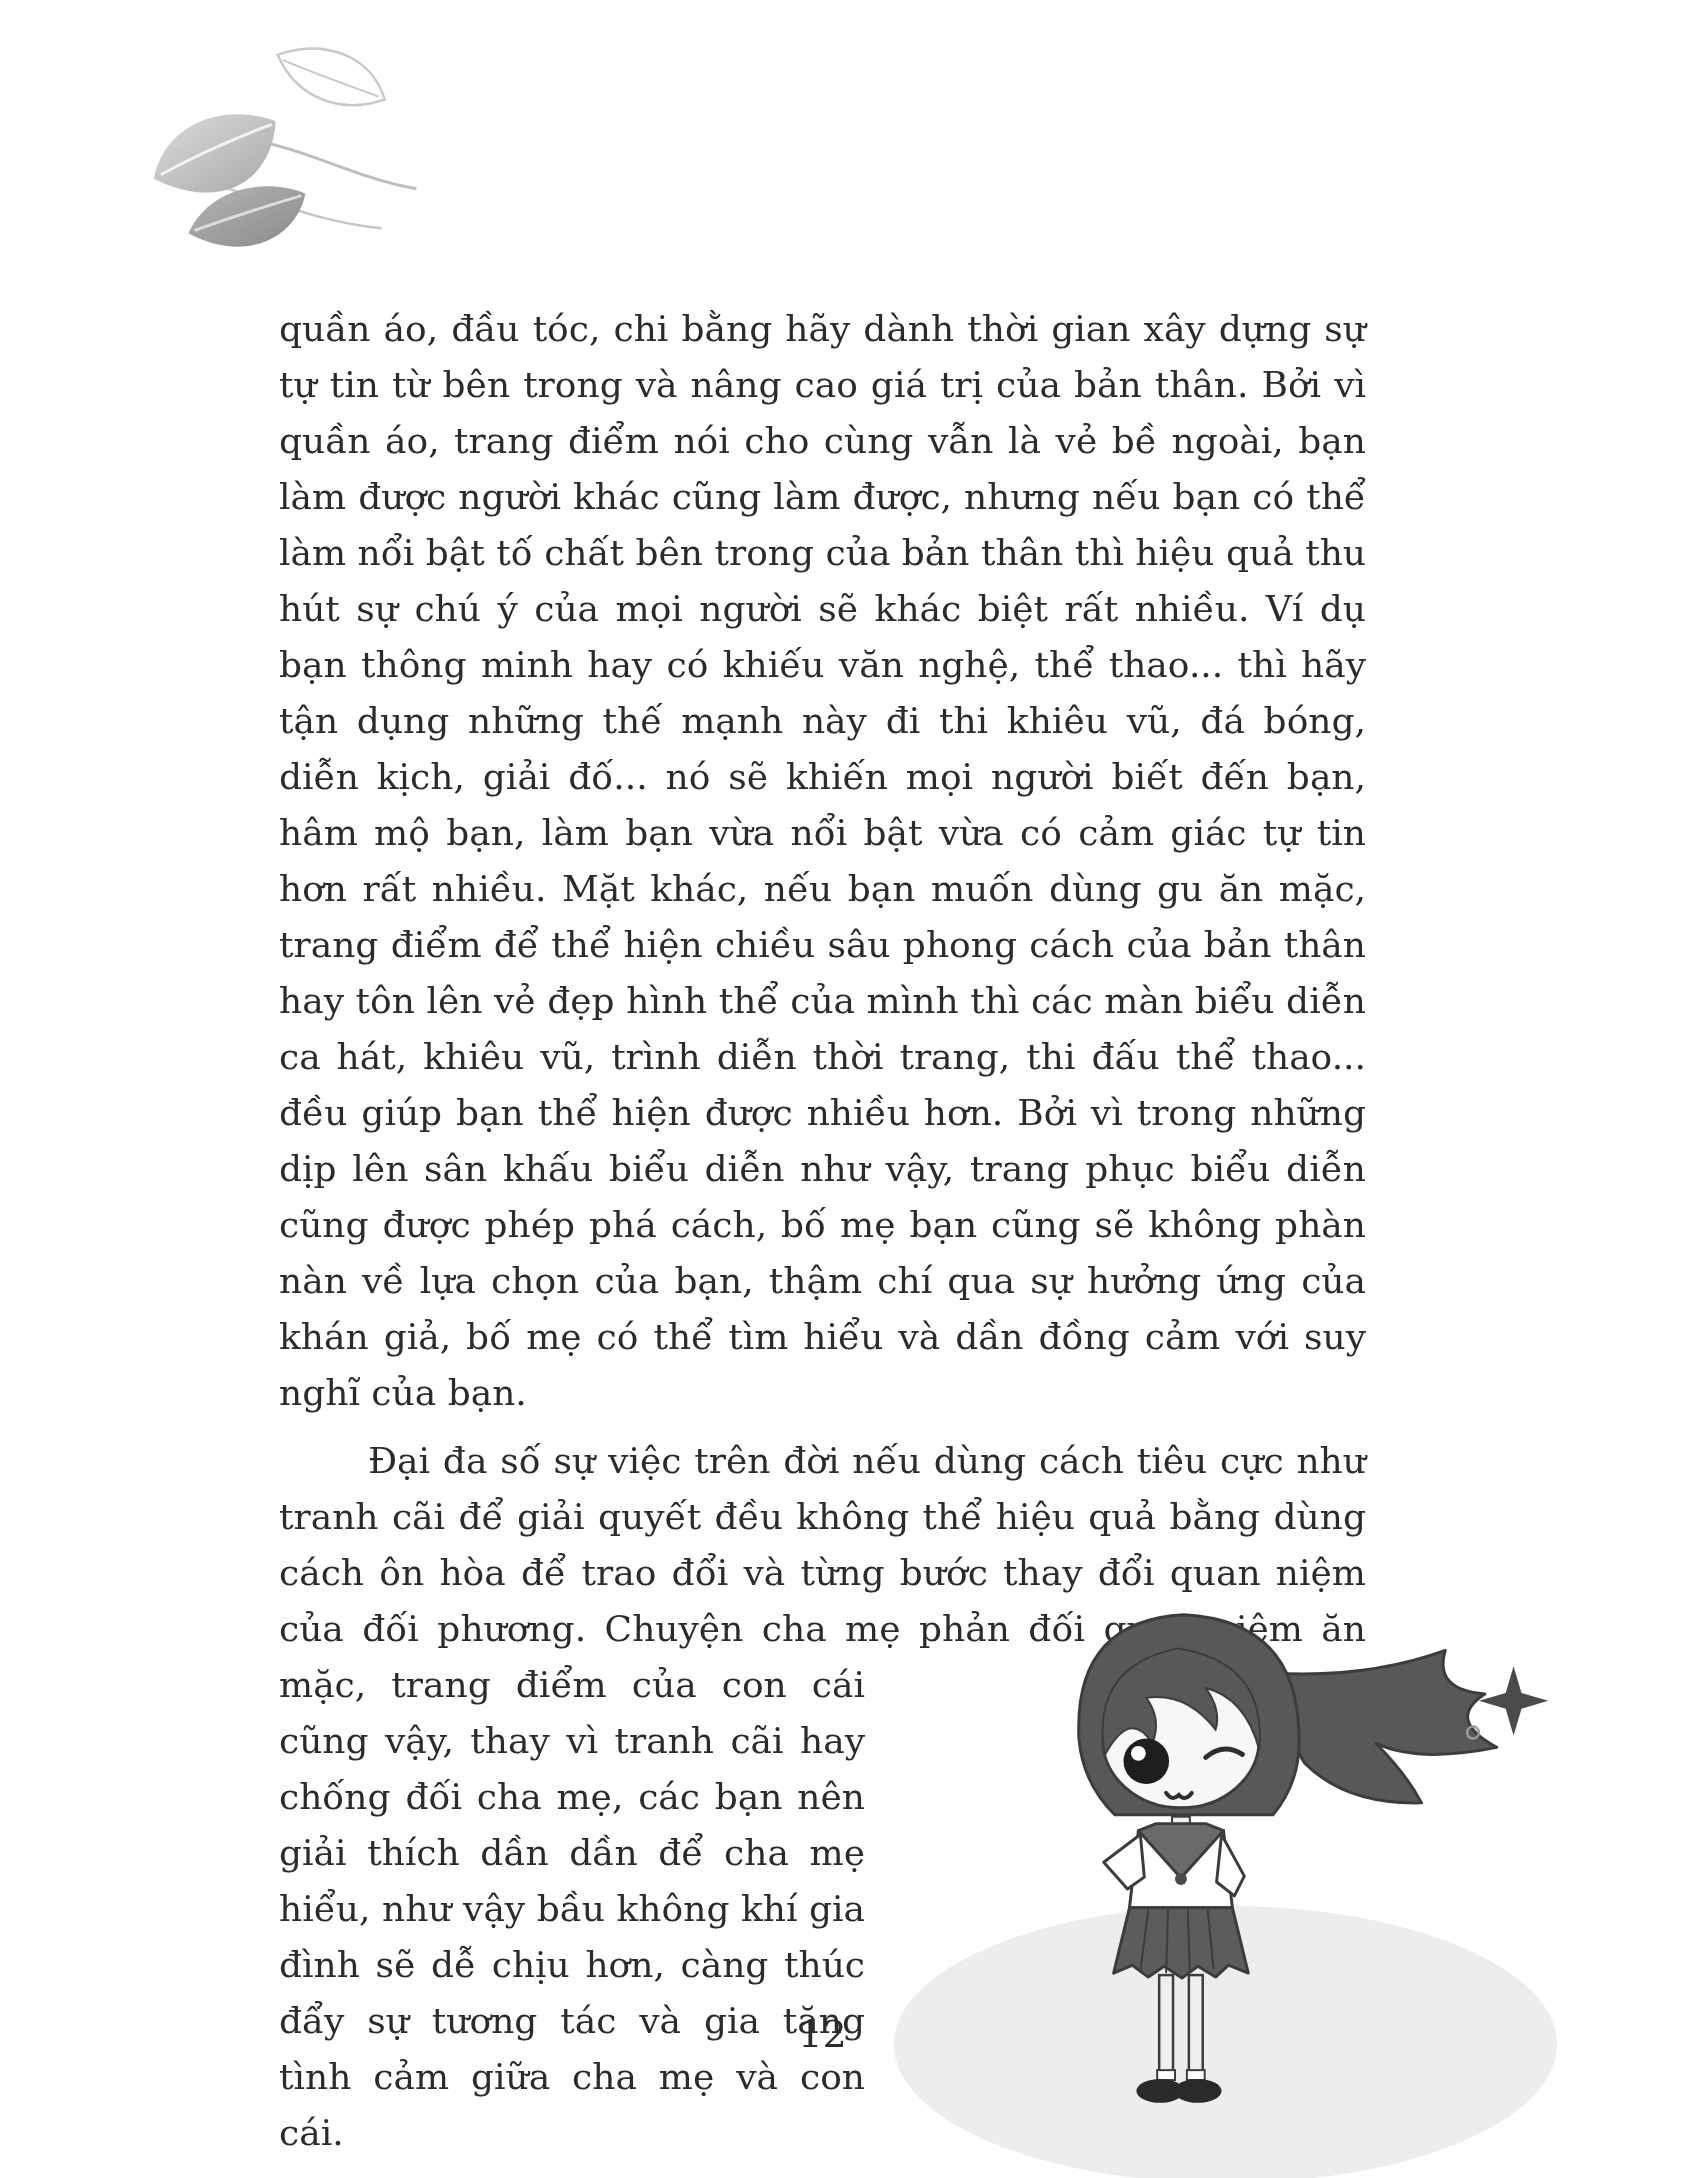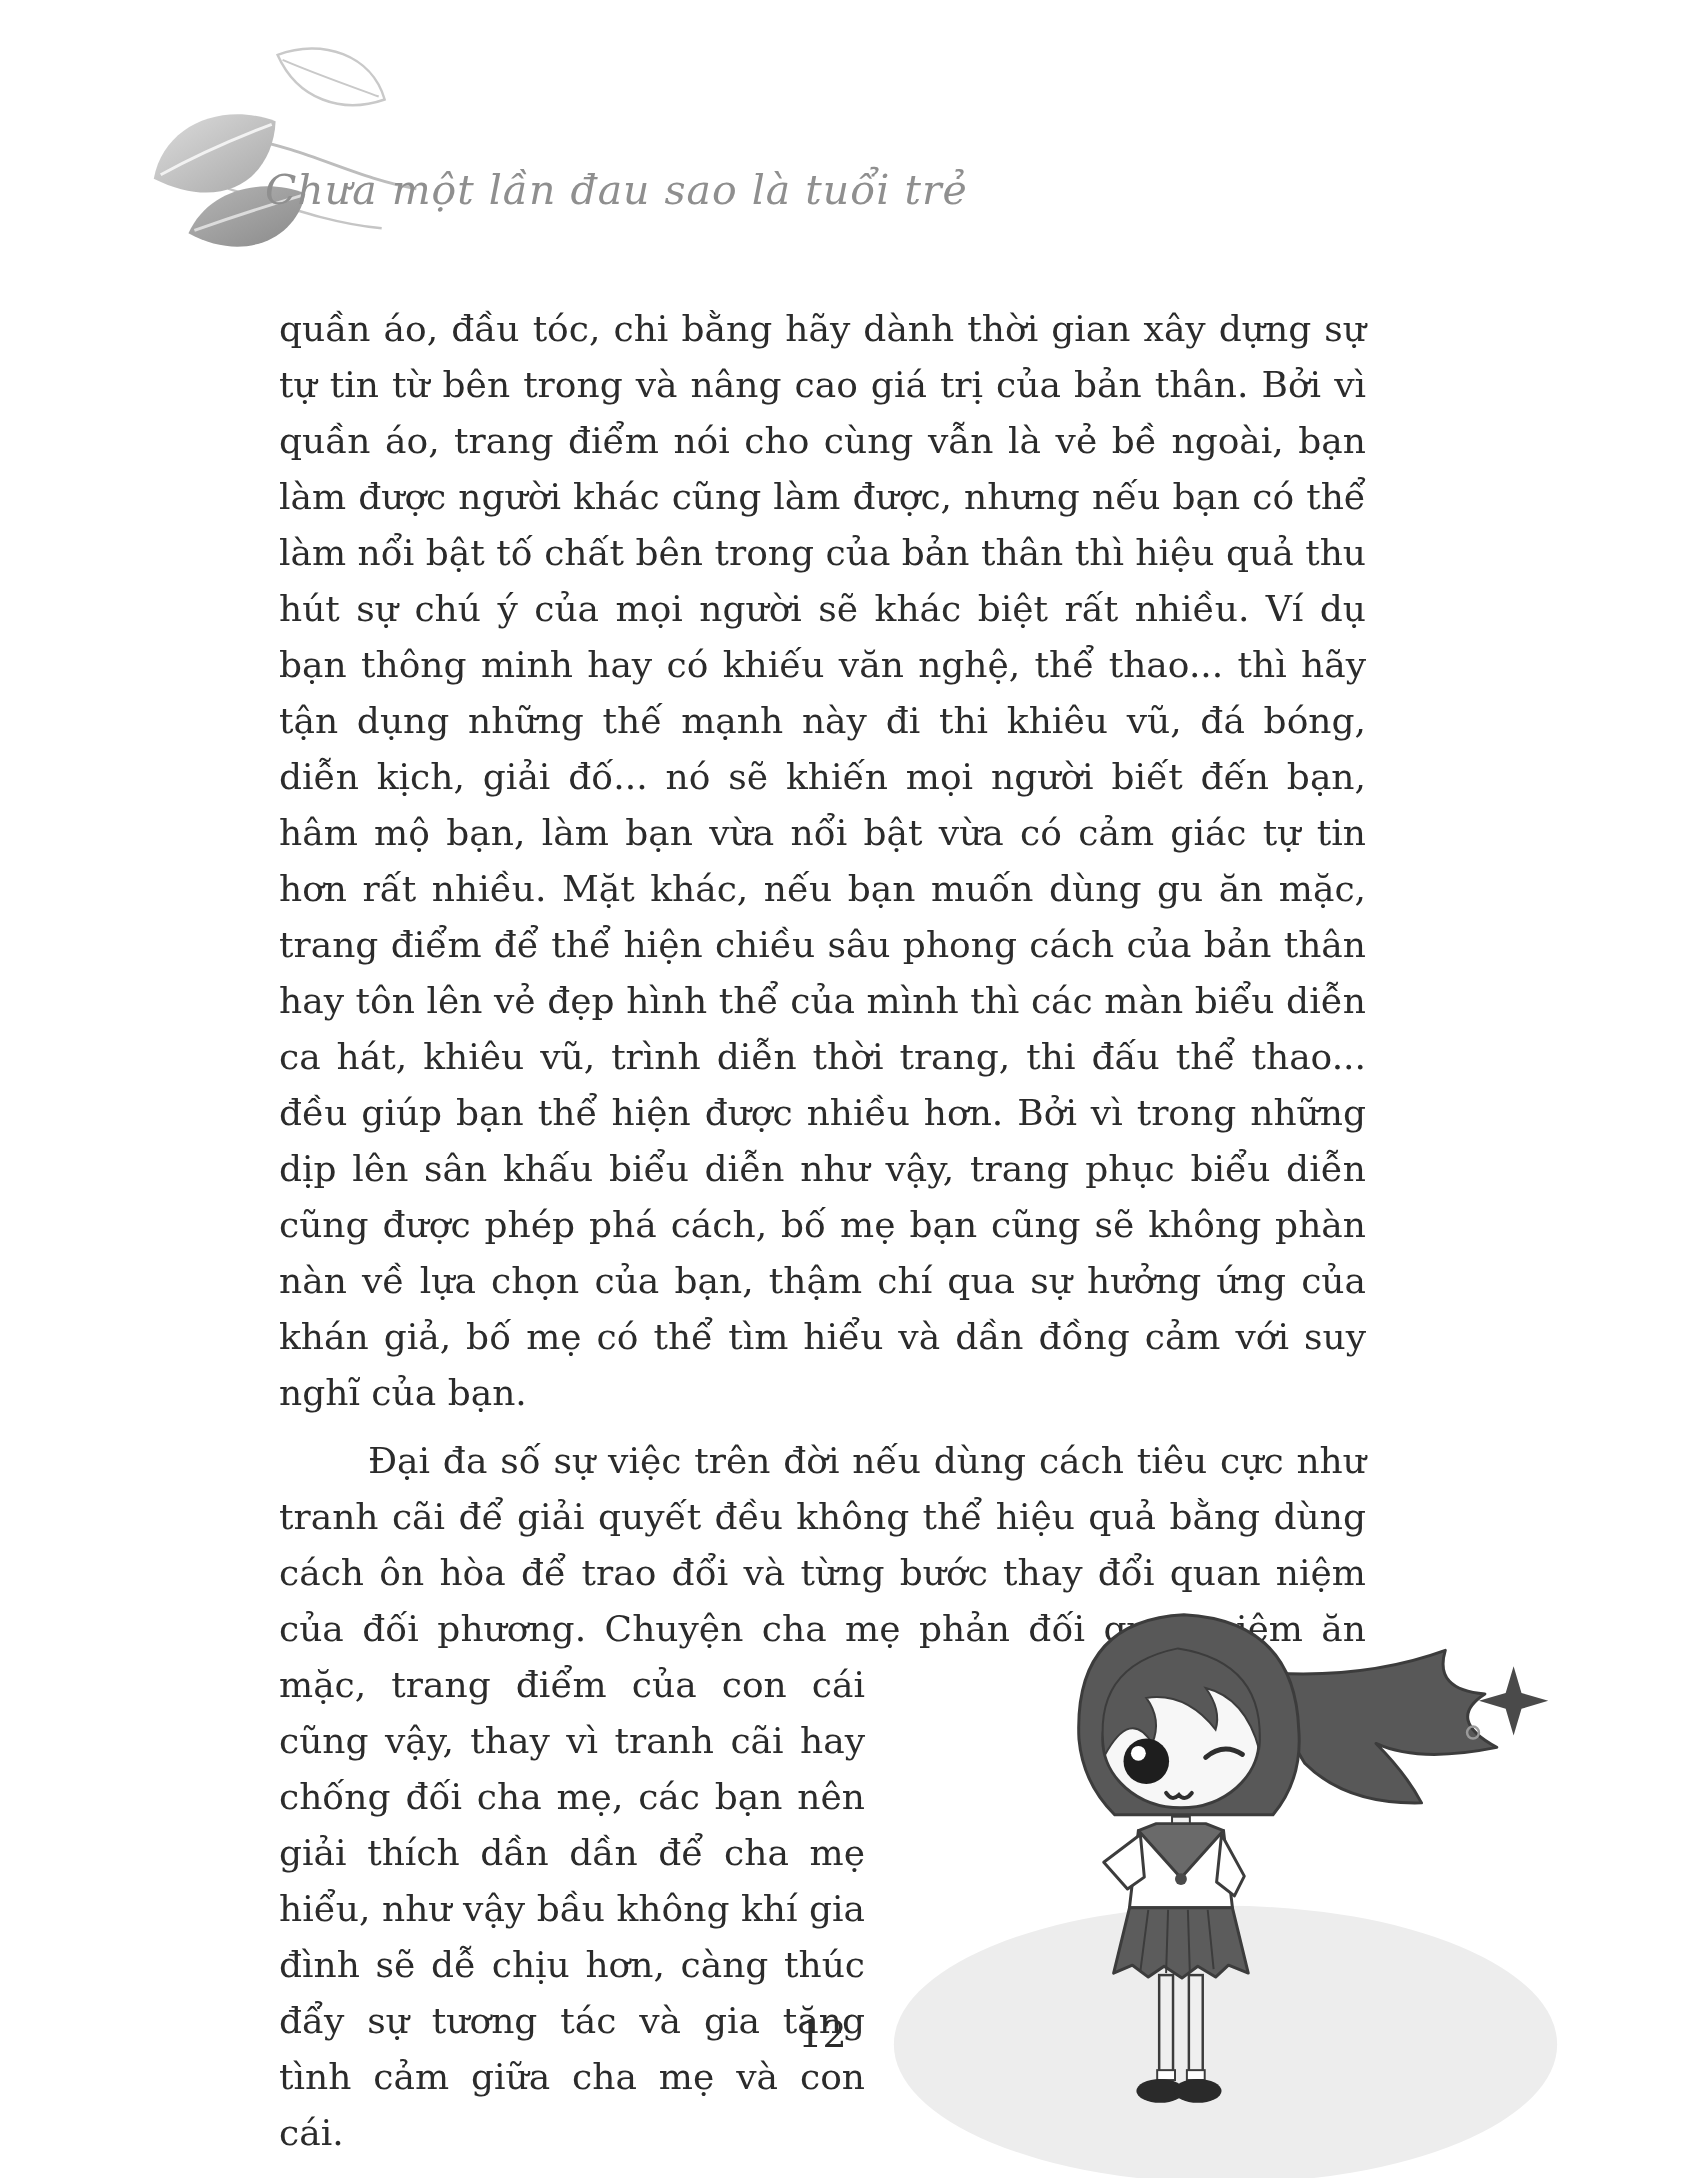"Chưa một lần đau sao" div.header-title { html: <div>Chưa một lần đau sao là tuổi trẻ</div> -> none }
